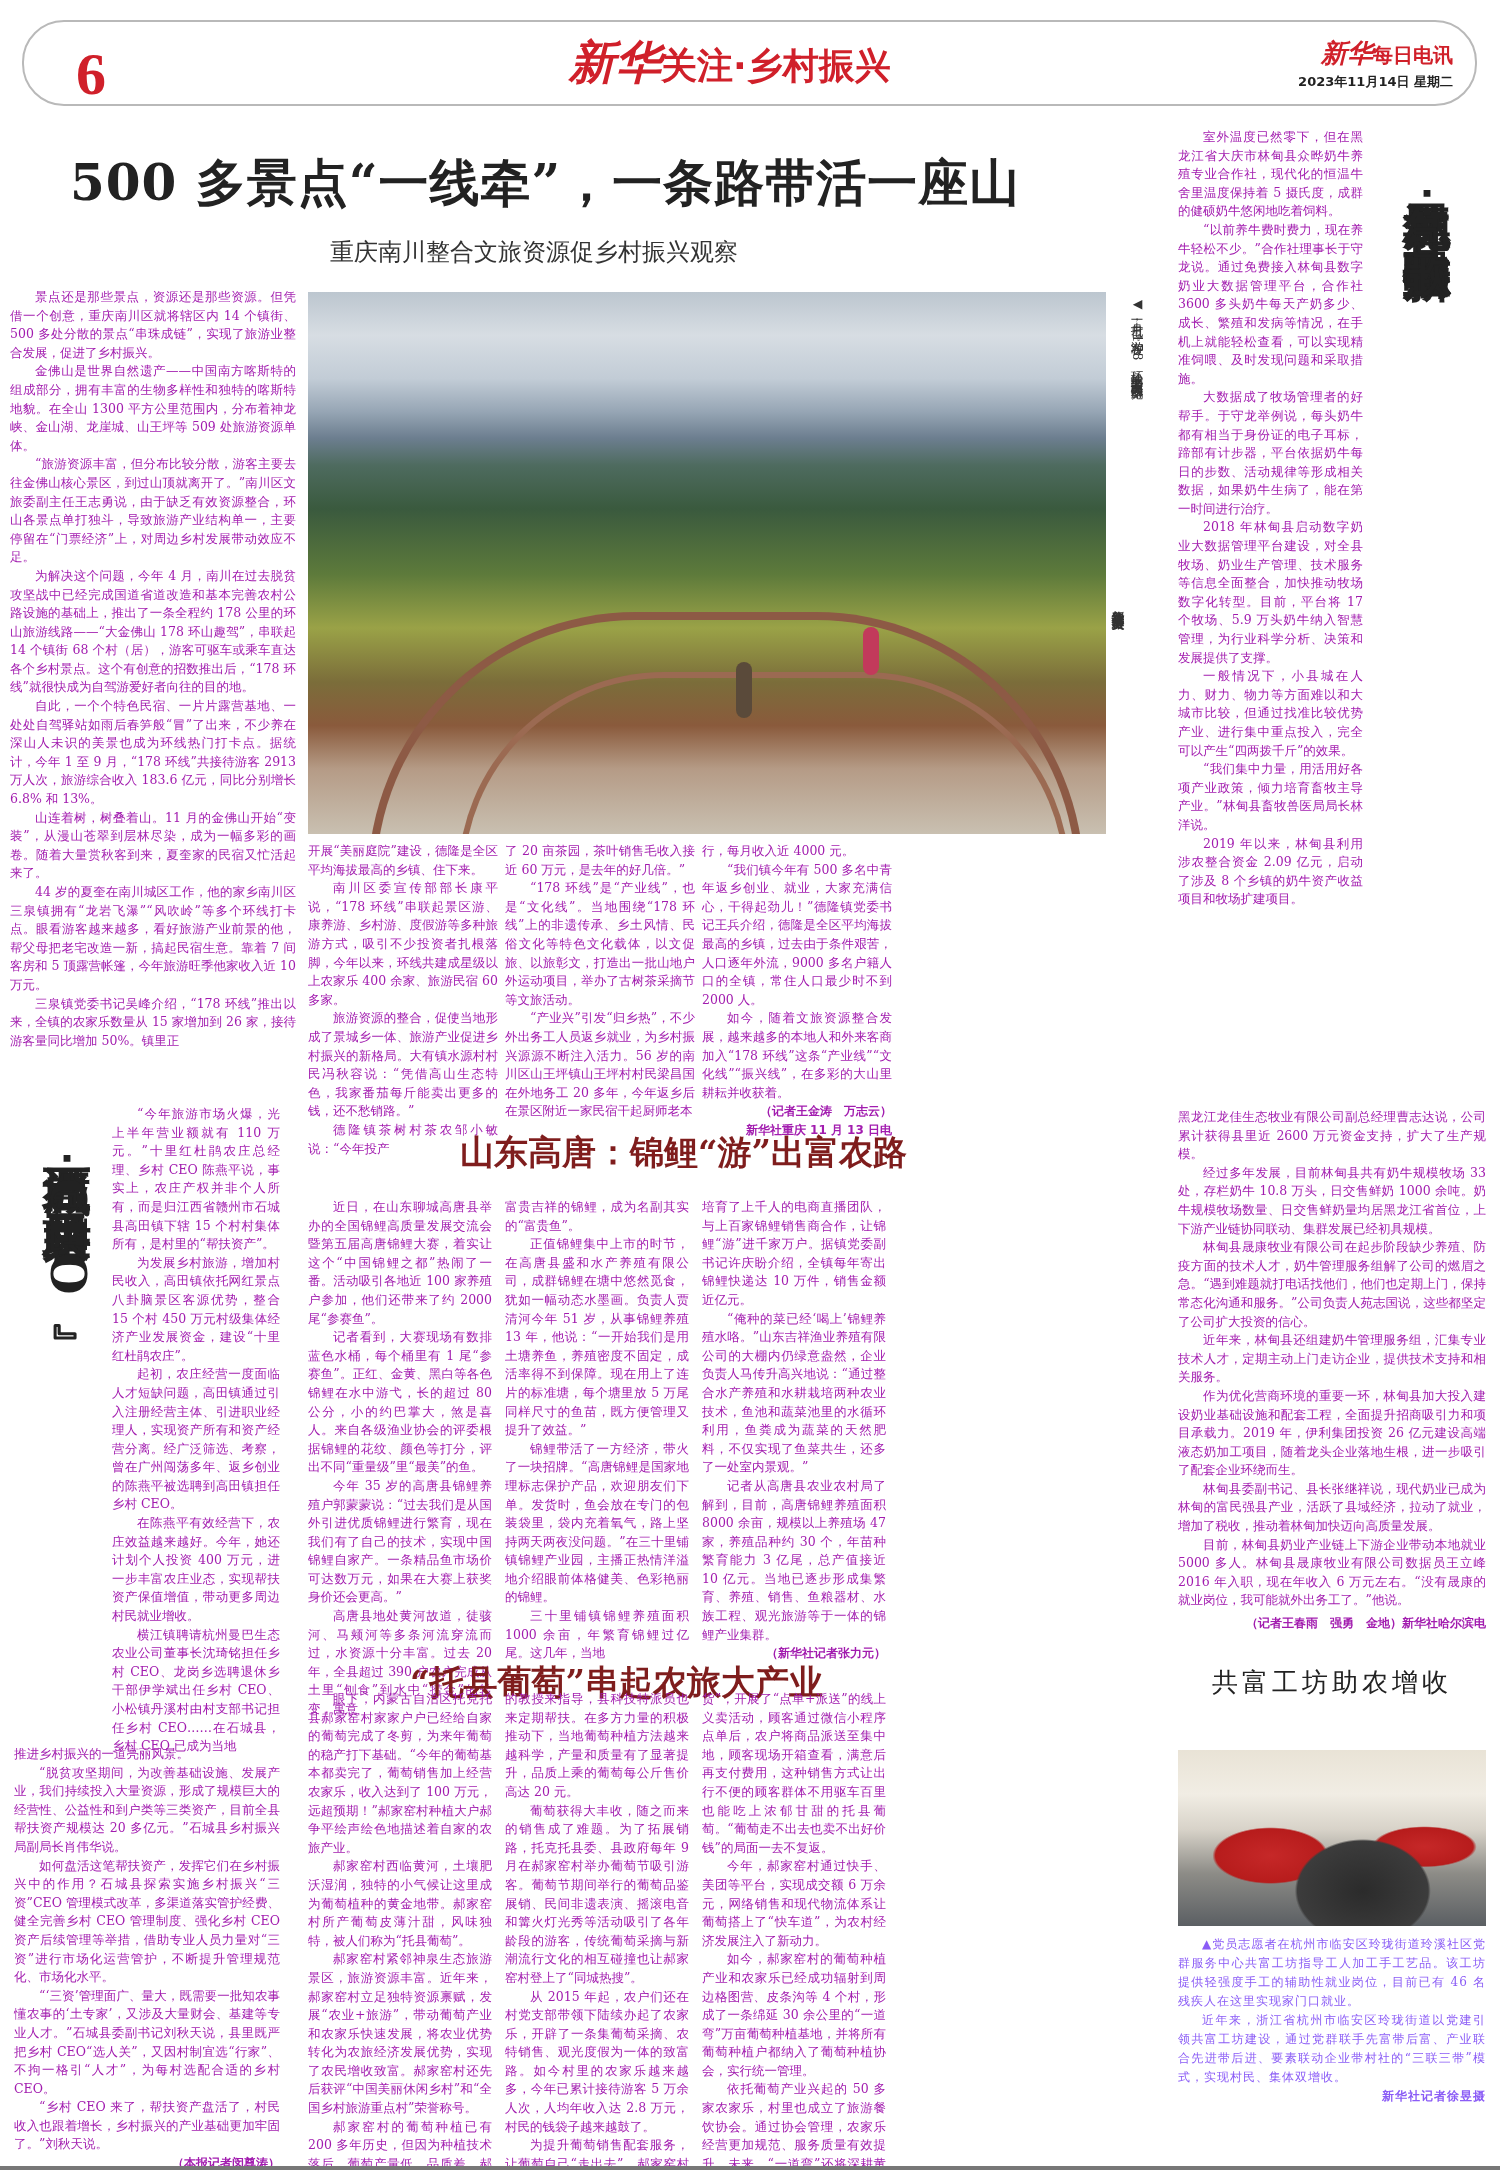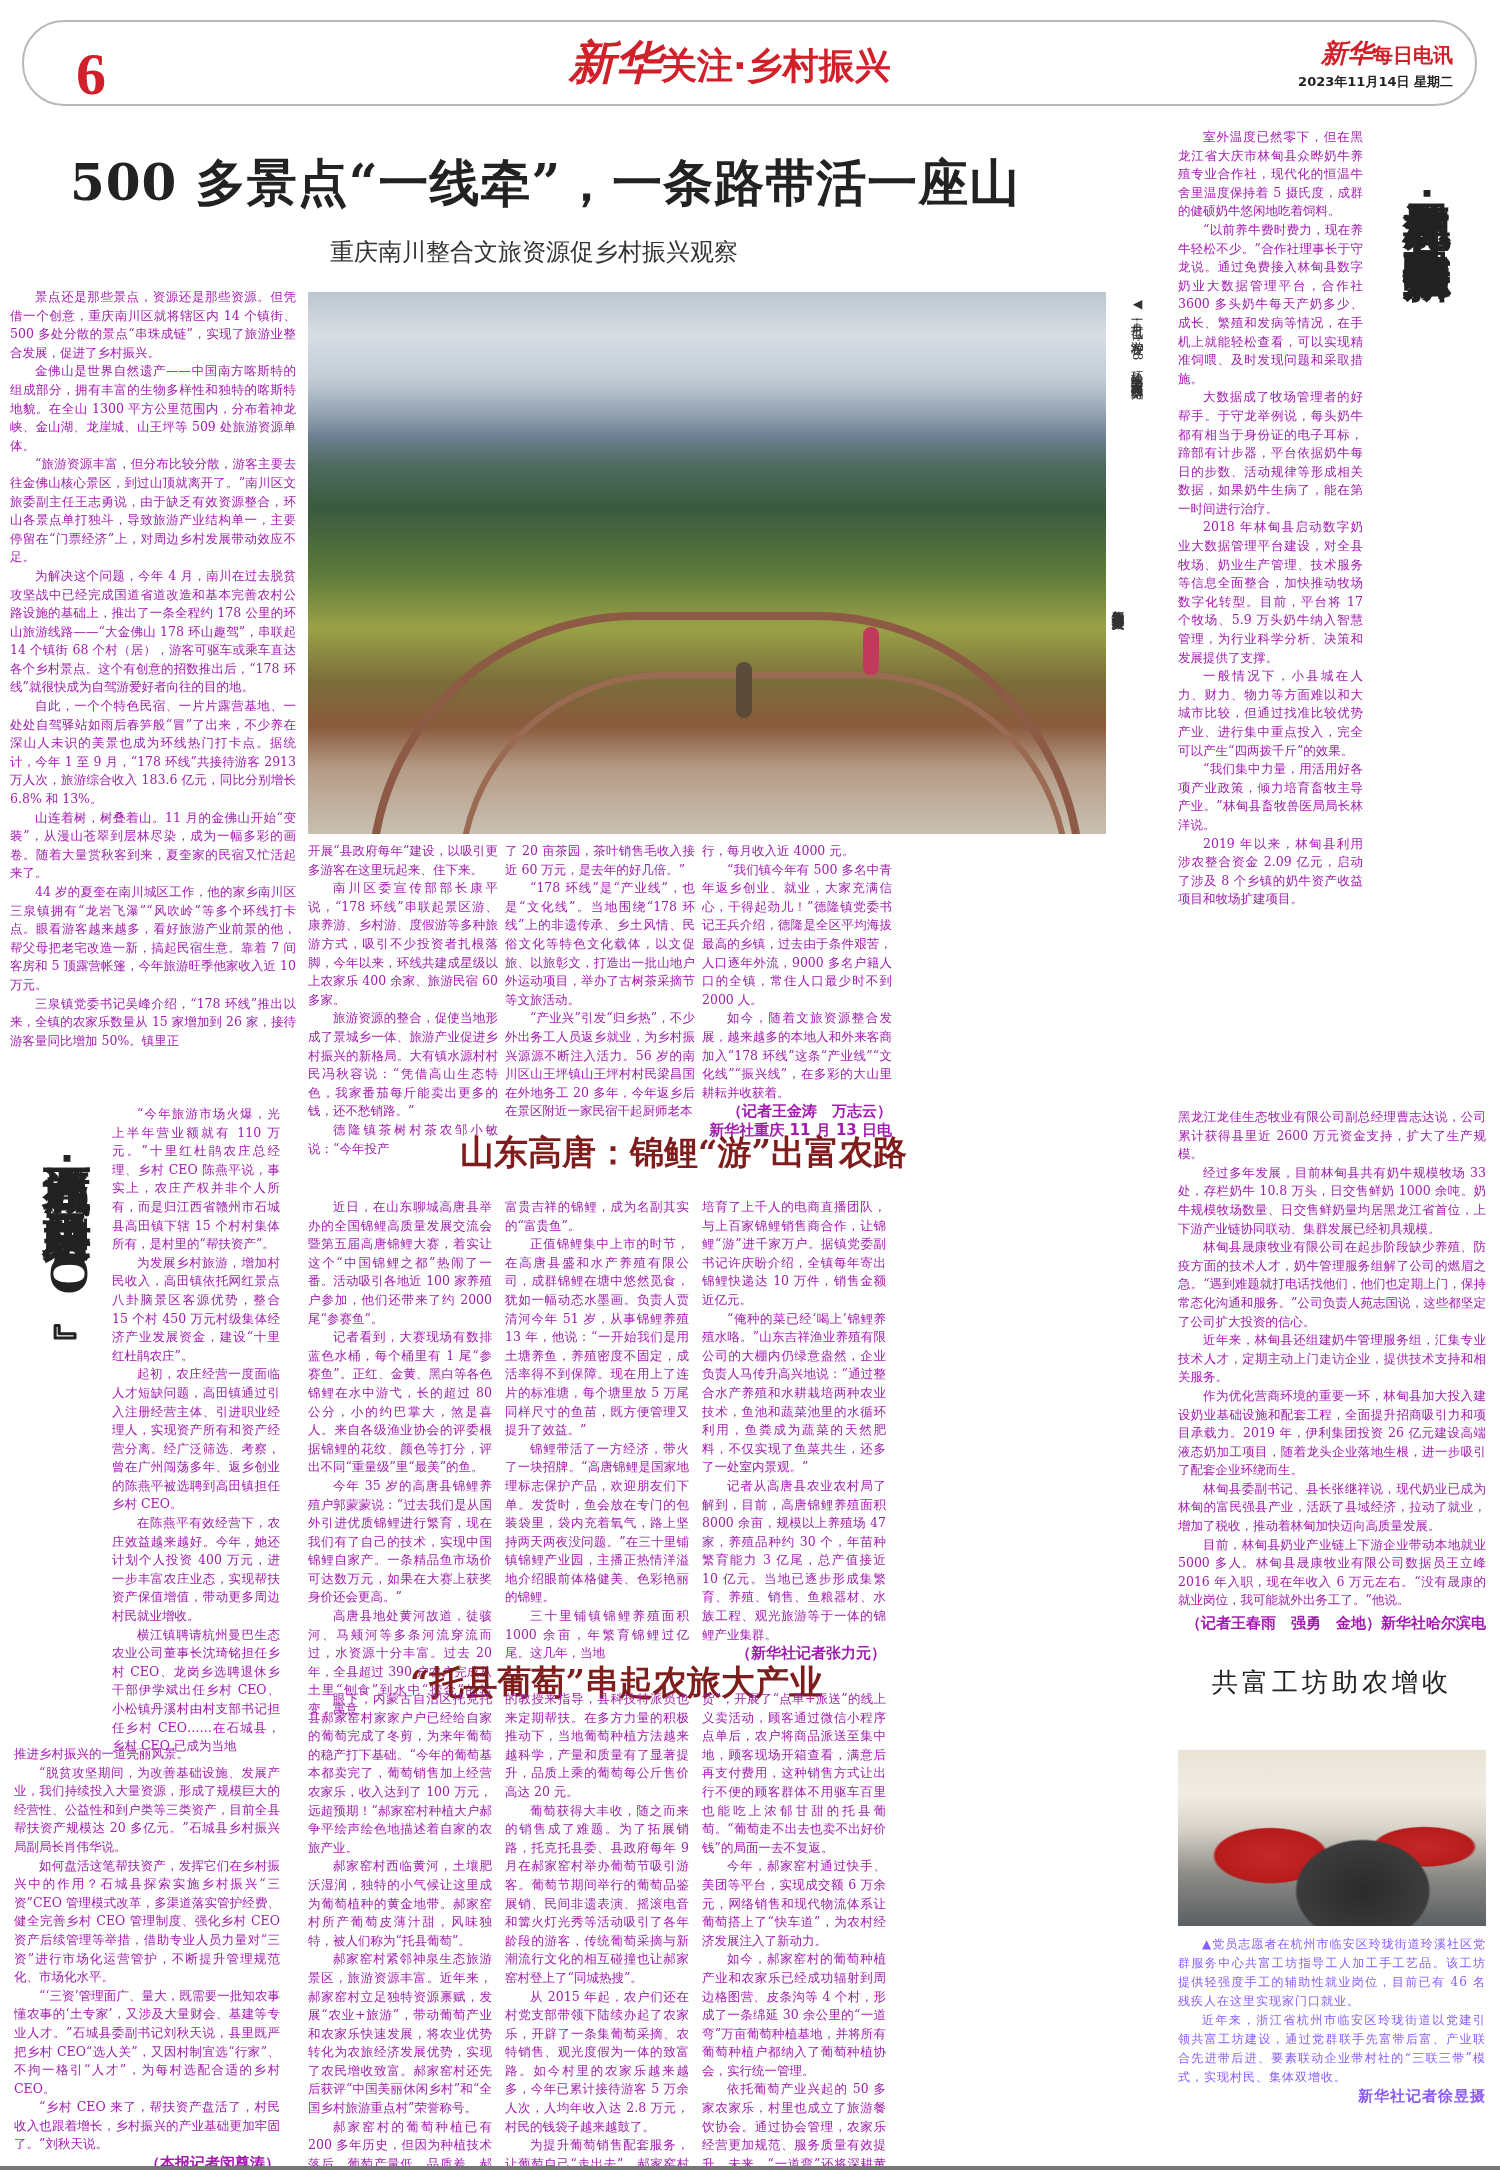"开展“县政府每年”建设，以吸引更多游客在这里玩起来、住下来。" p.ni { text: 县政府每年”建设，以吸引更多游客在这里玩起来 -> 美丽庭院”建设，德隆是全区平均海拔最高的乡镇 }
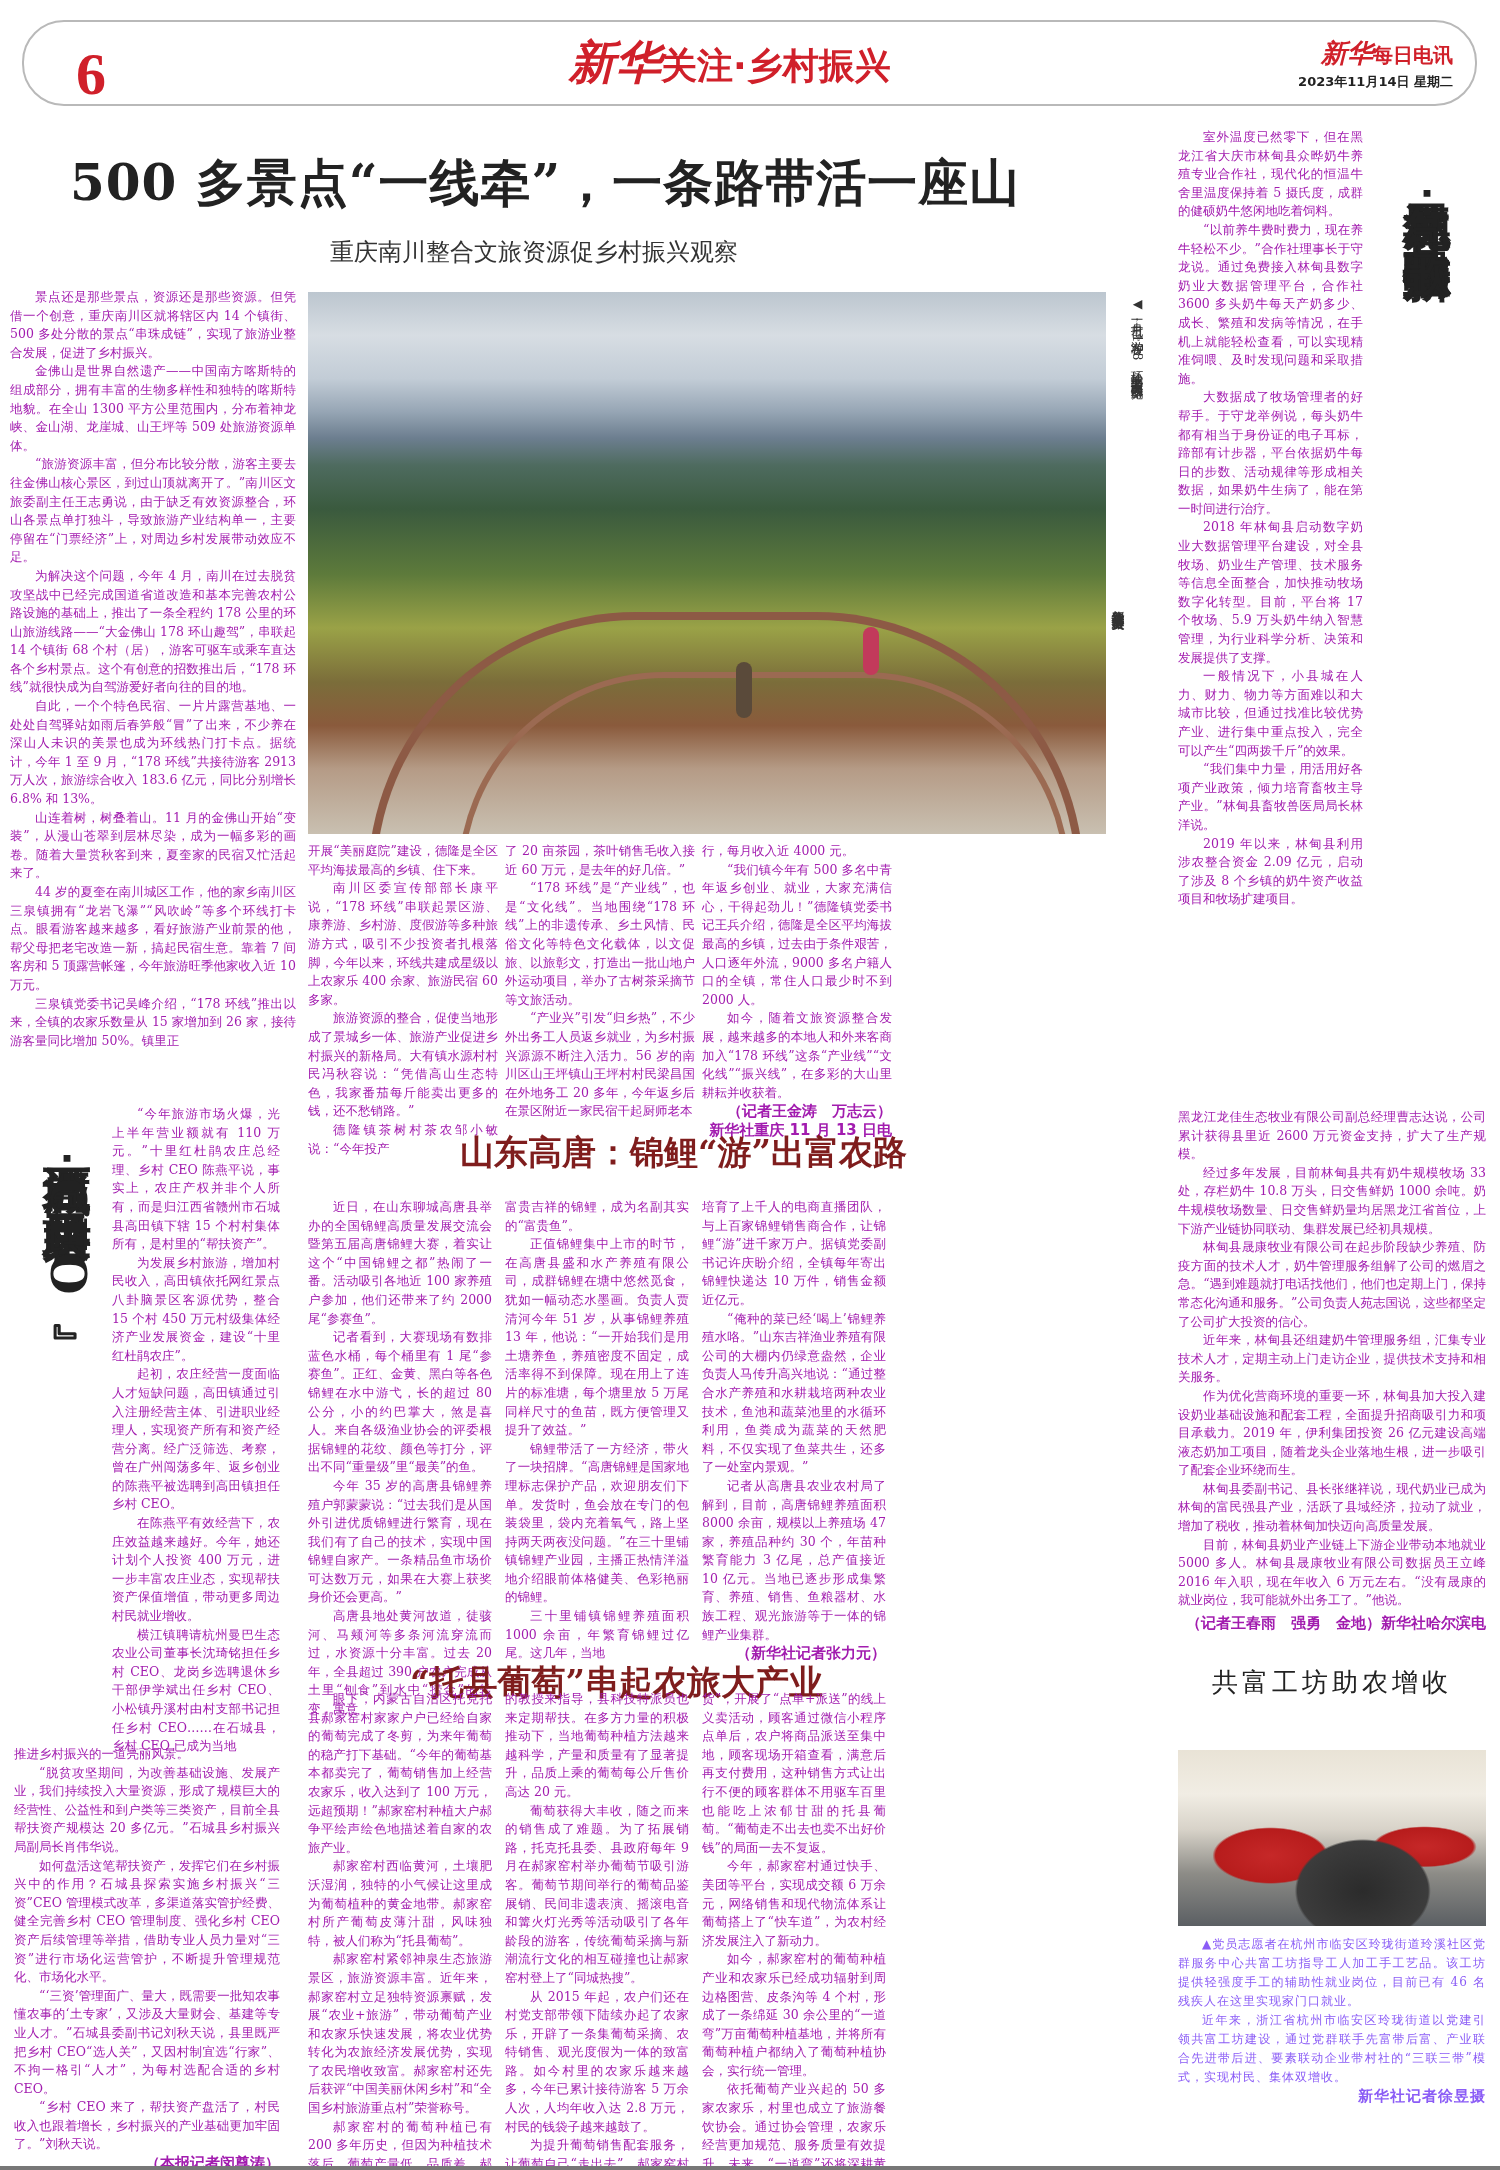"（记者王金涛 万志云）" .byline { font-size: 15px -> 12px }
